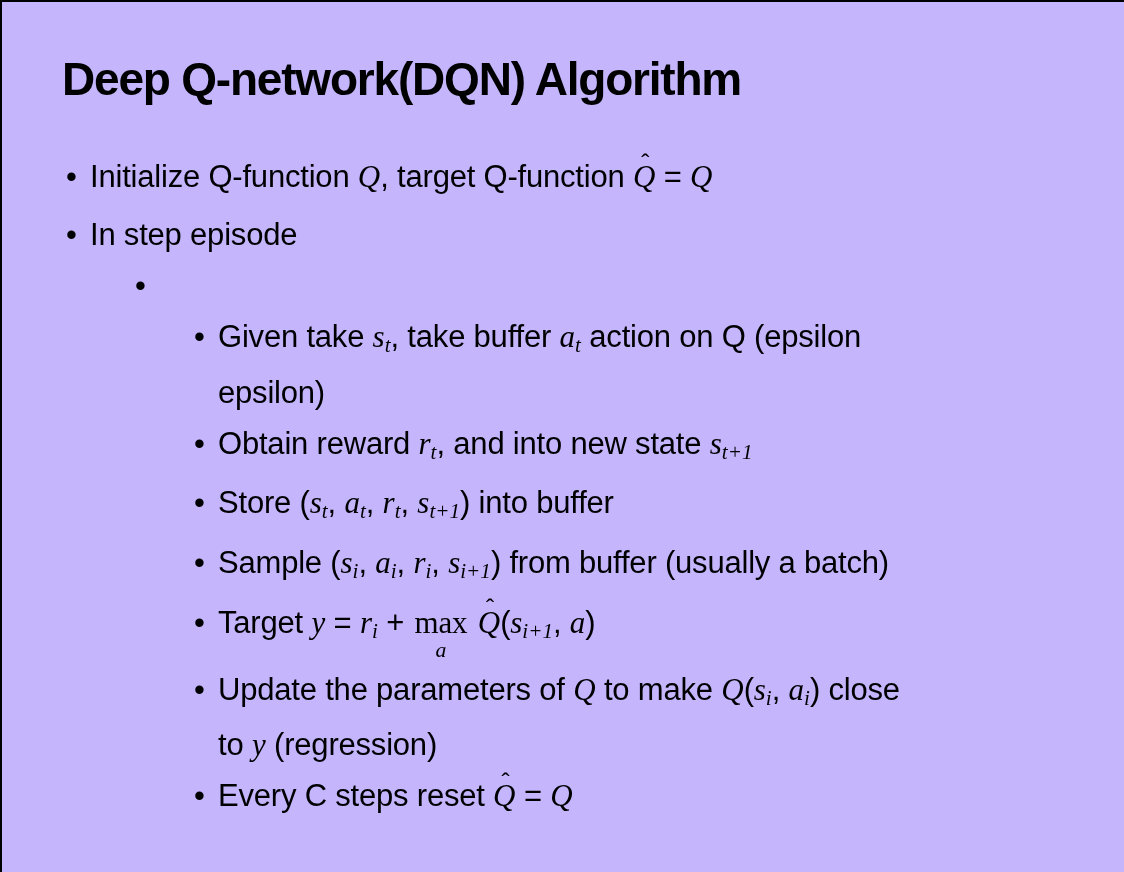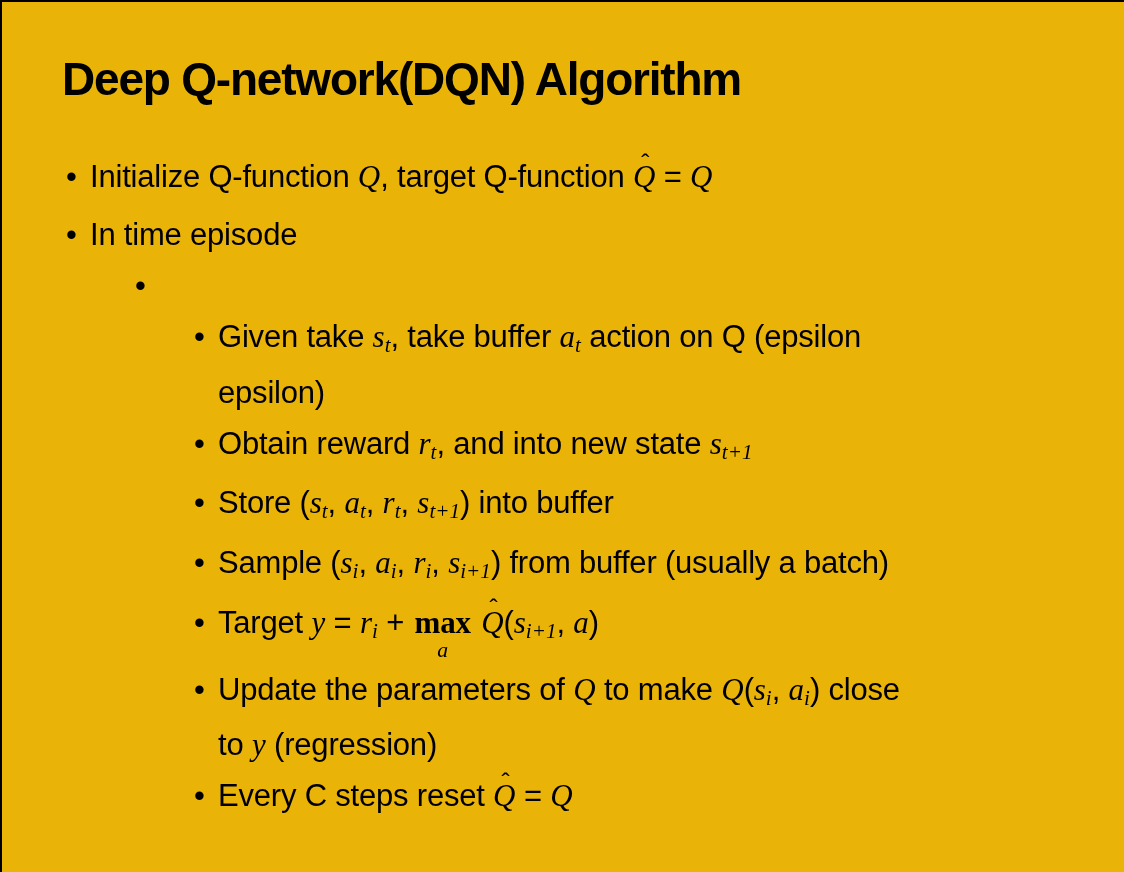"Deep Q-network(DQN) Algorithm" div.slide { background: #eab308 -> #c4b5fd }
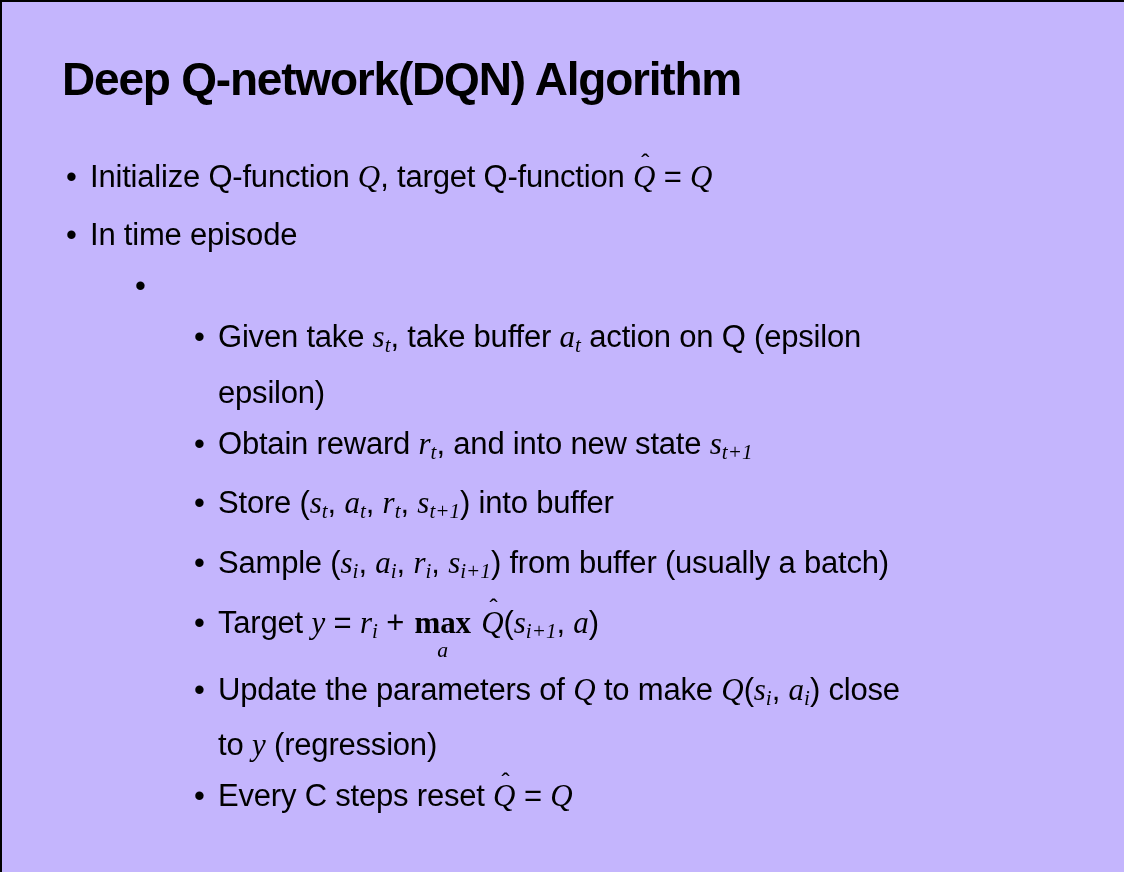"In time episode" span.t-p { text: time -> step }
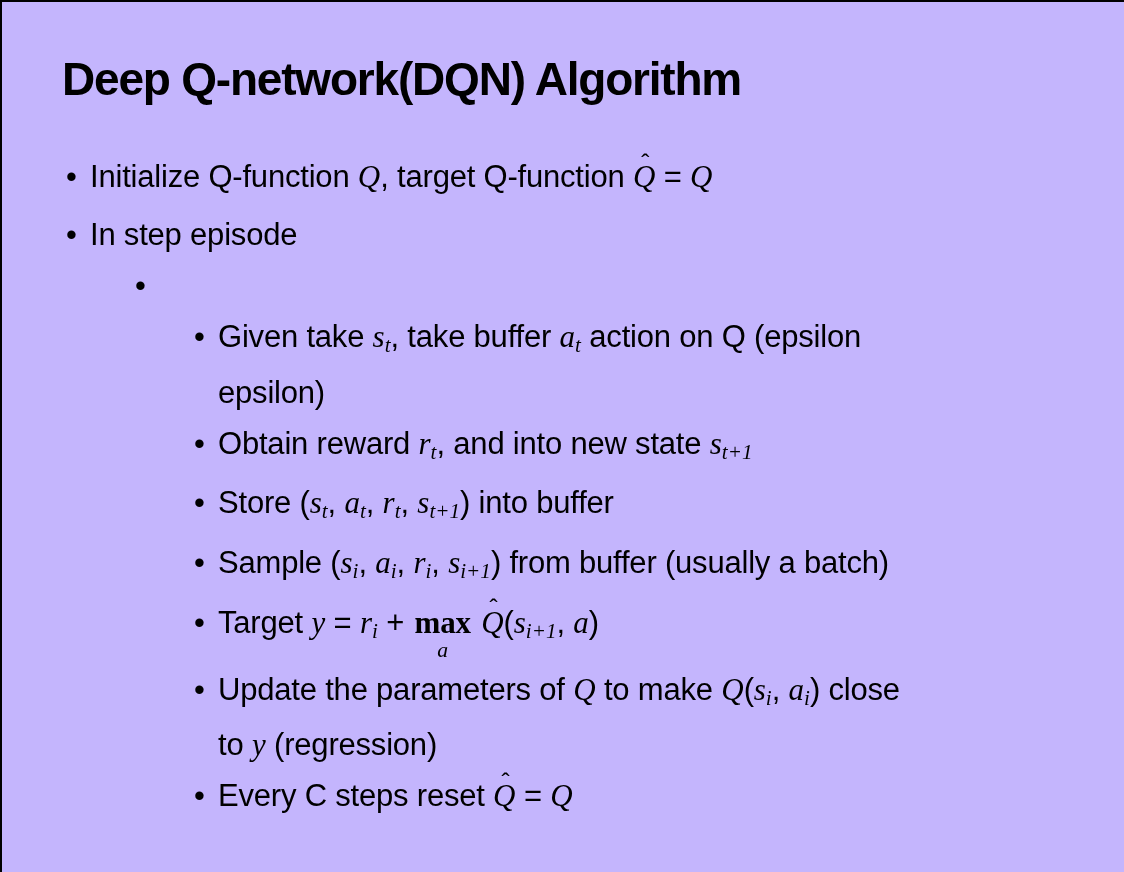"max" .maxstack .over { font-weight: bold -> none }
